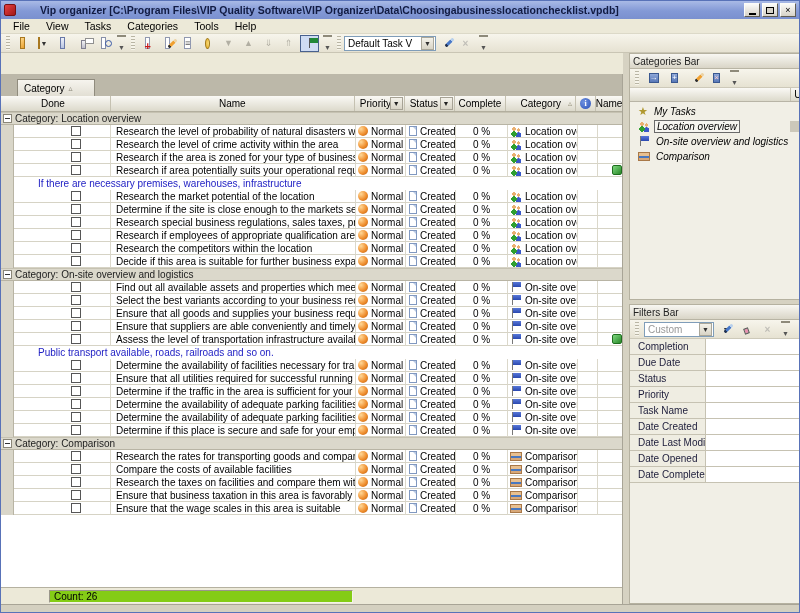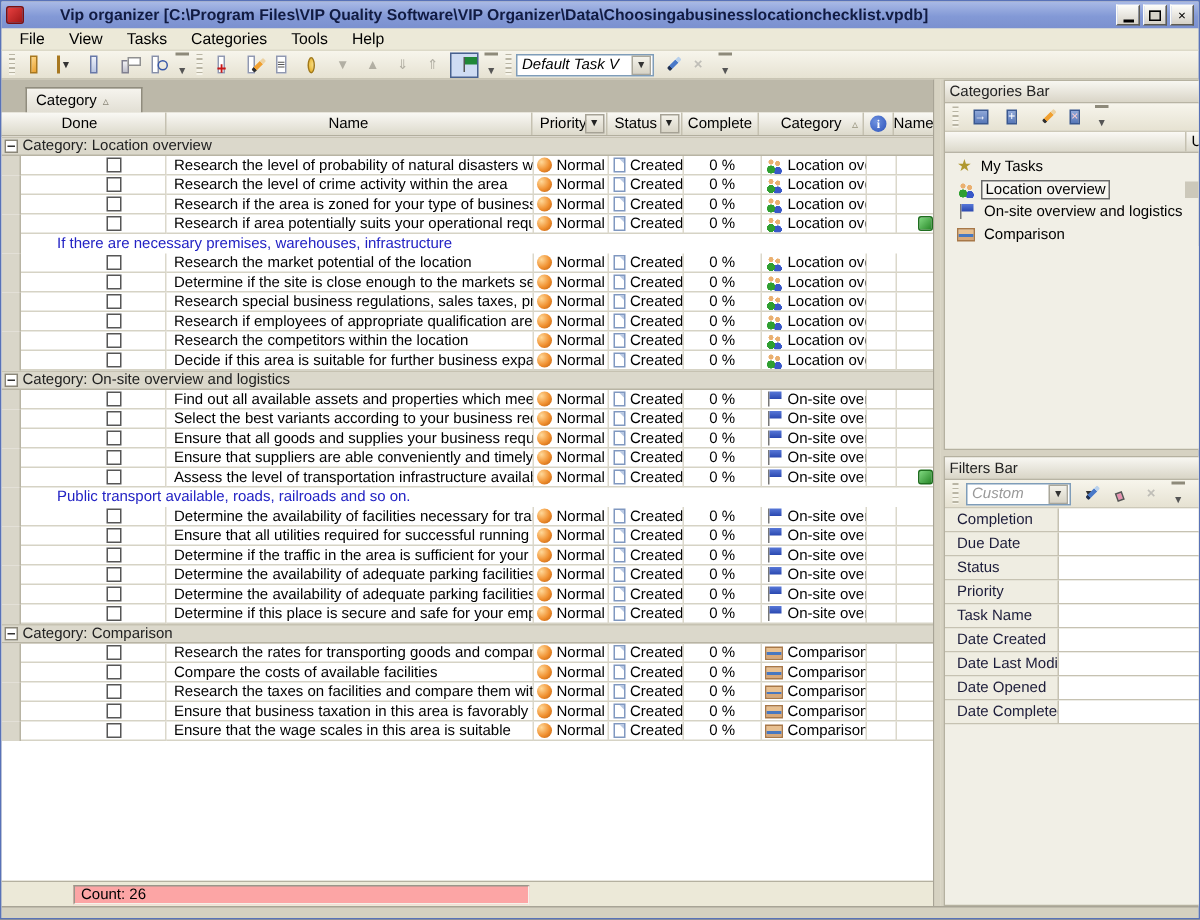"Default Task V" .combo .cval { font-style: italic -> none }
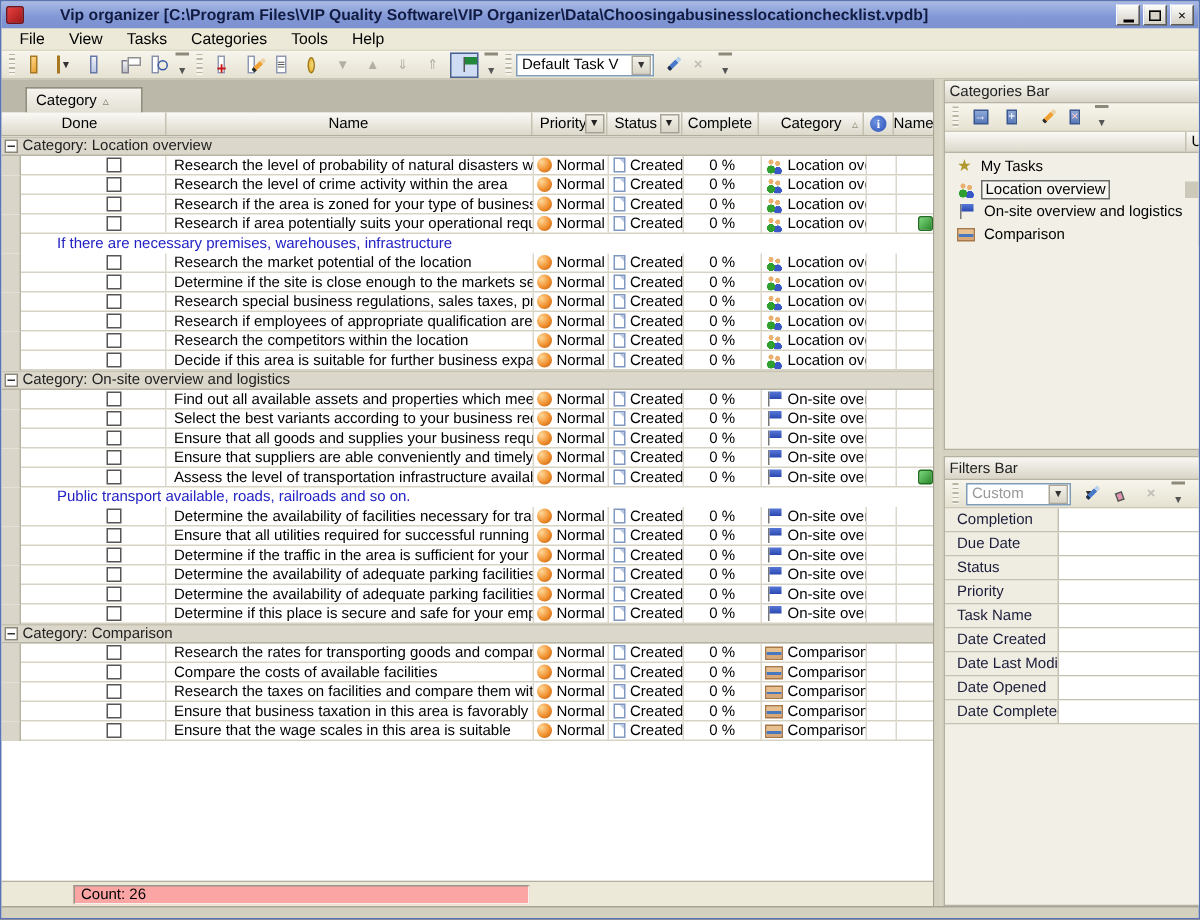"Category" .main { margin-top: none -> 21px }
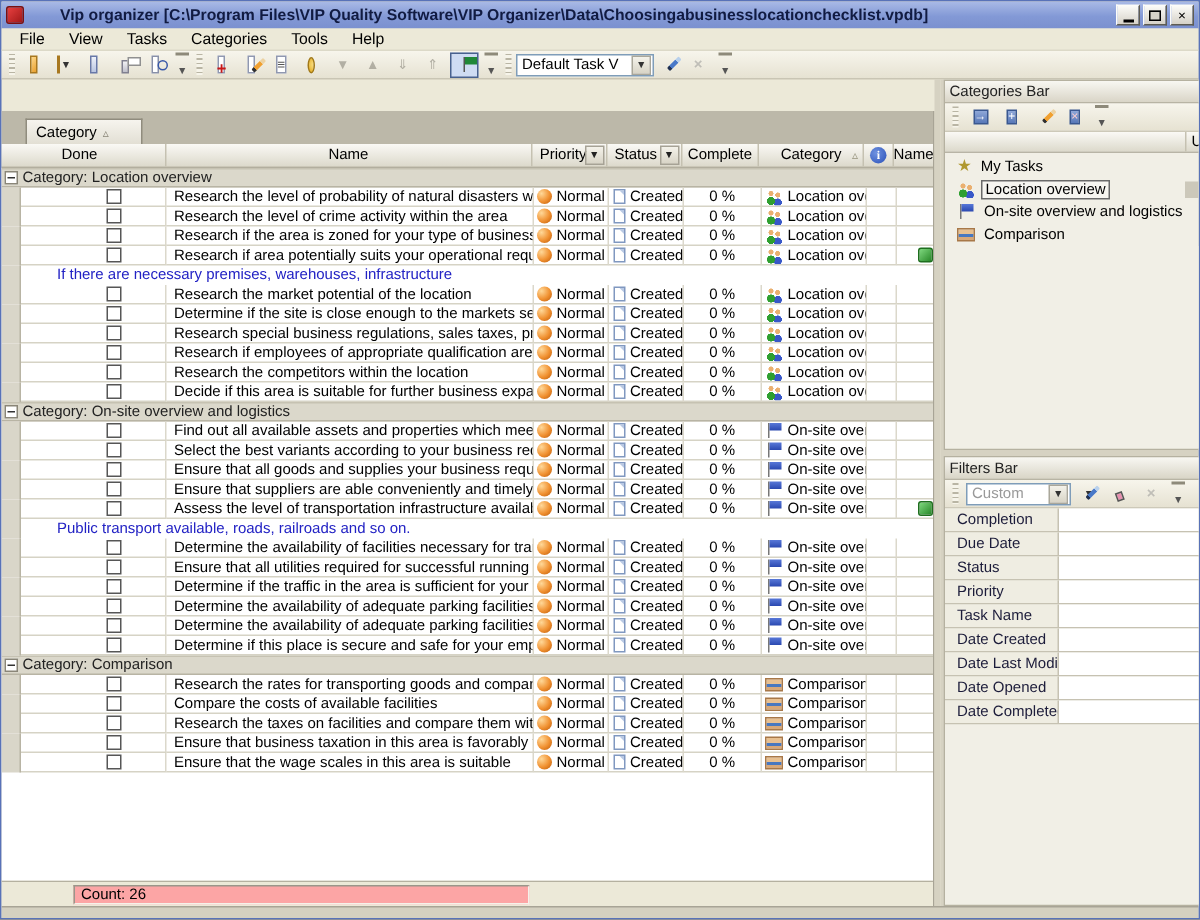"My Tasks" .trow .tlabel { font-style: none -> italic }
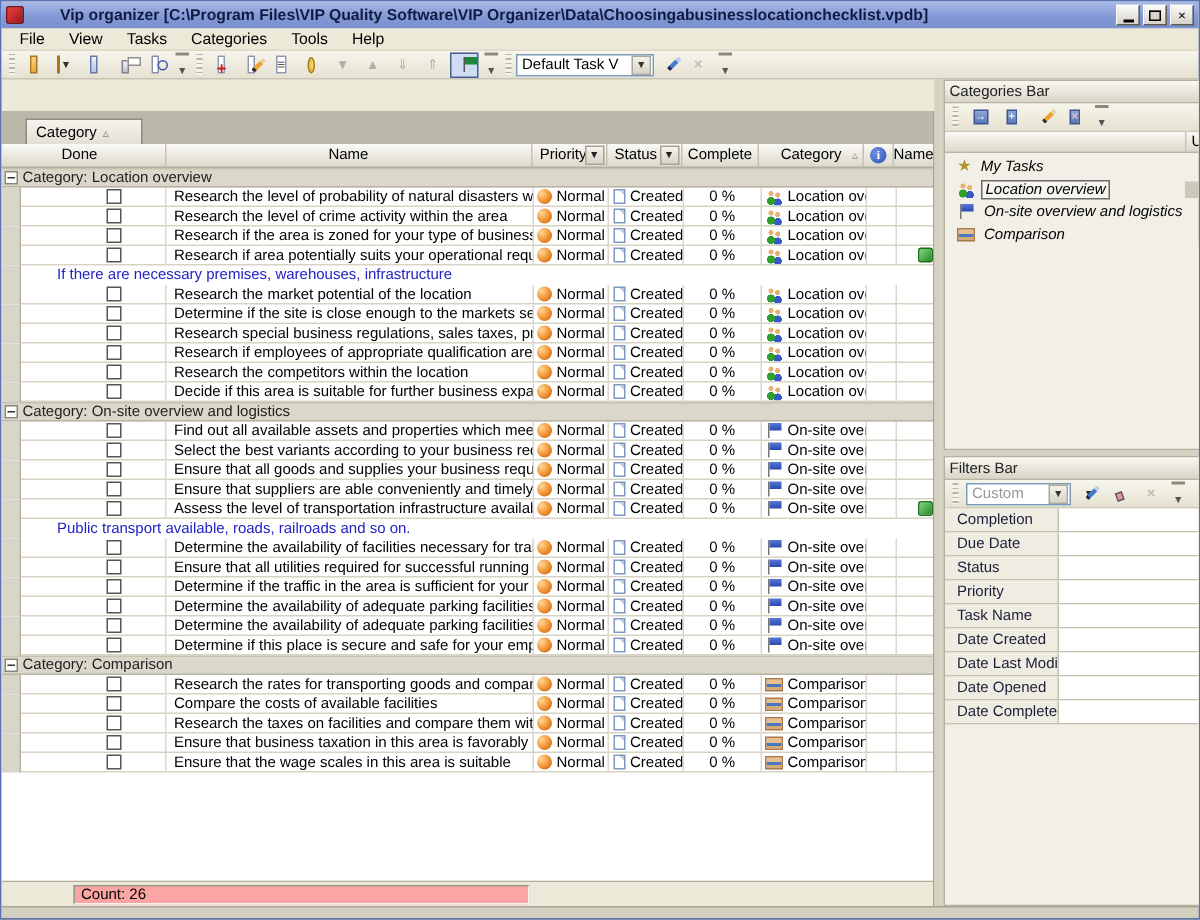"Count: 26" .countbox { background: #fca5a5 -> #84cc16 }
